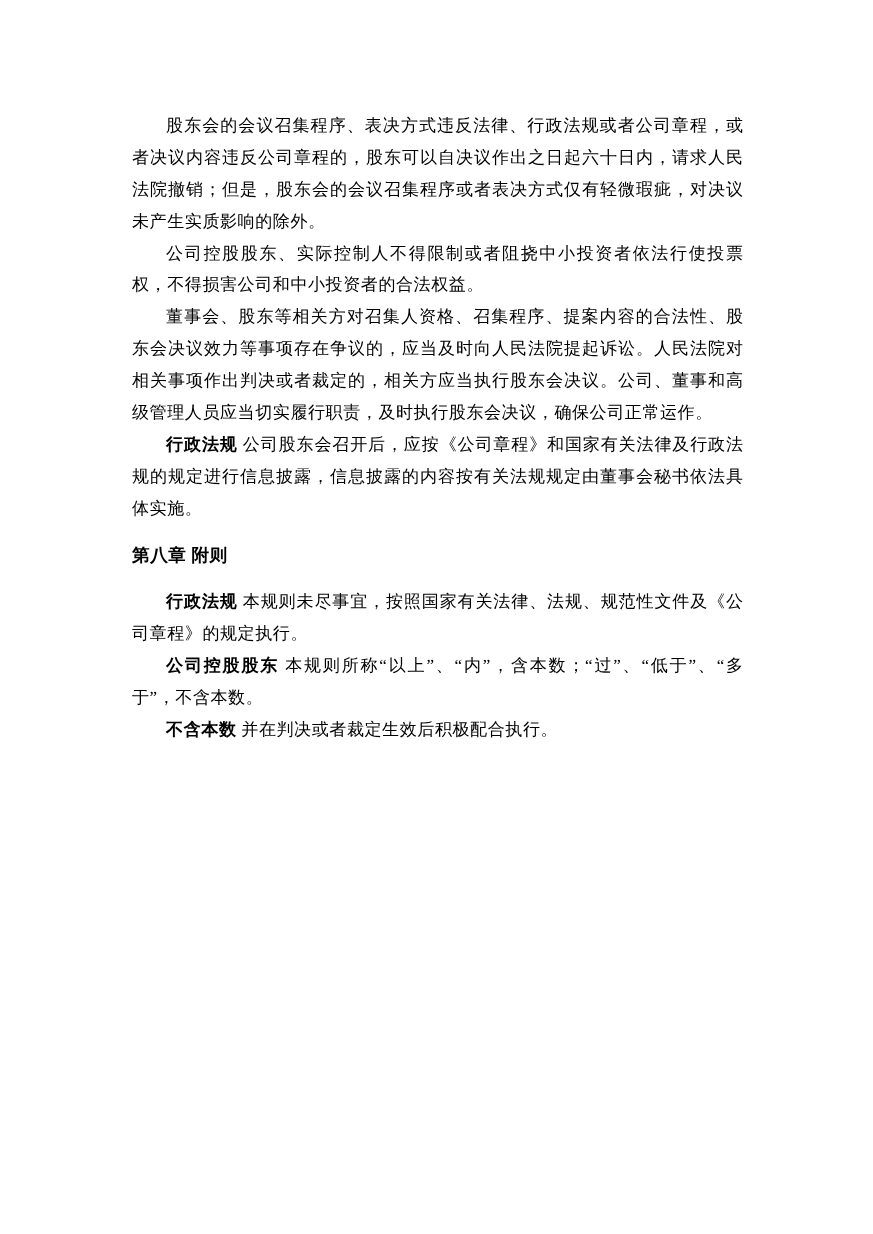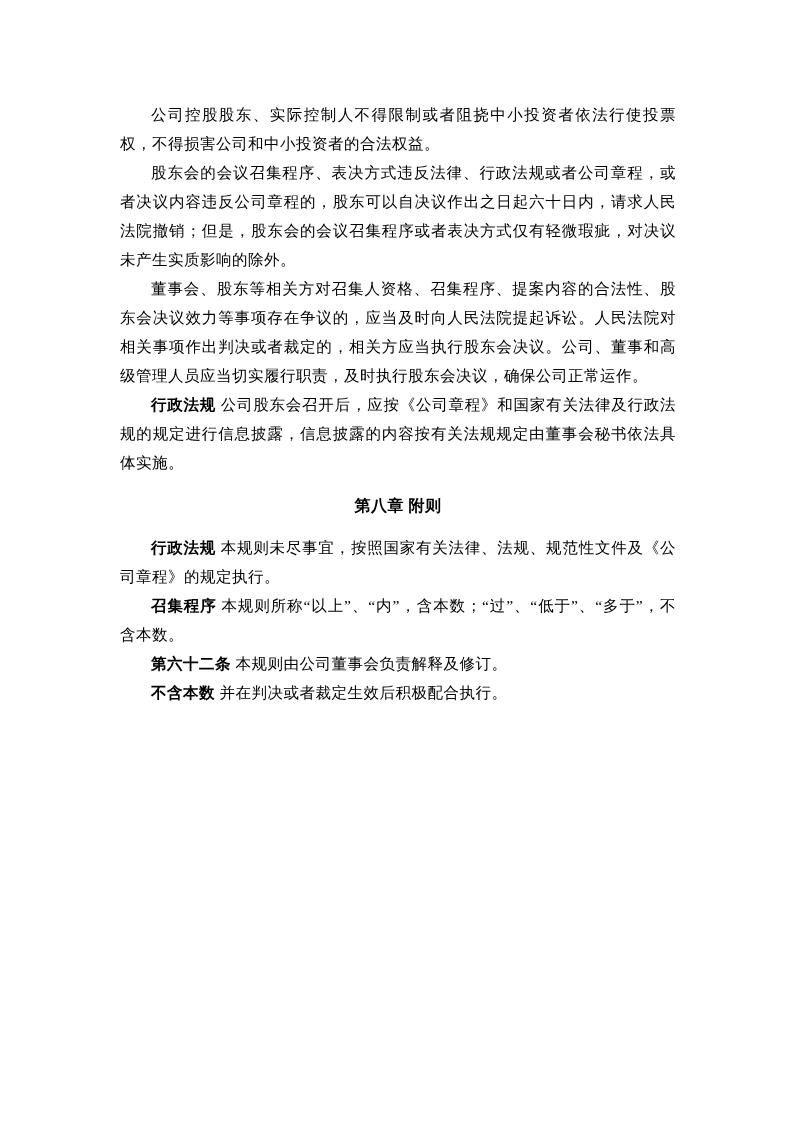"公司控股股东、实际控制人不得限制或者阻挠中小投资者依法行使投票权，不得损害公司和" p.para { order: before "股东会的会议召集程序、表决方式违反法律、行政法规或者公司章程，或者决议内容违反公" -> after "股东会的会议召集程序、表决方式违反法律、行政法规或者公司章程，或者决议内容违反公" }
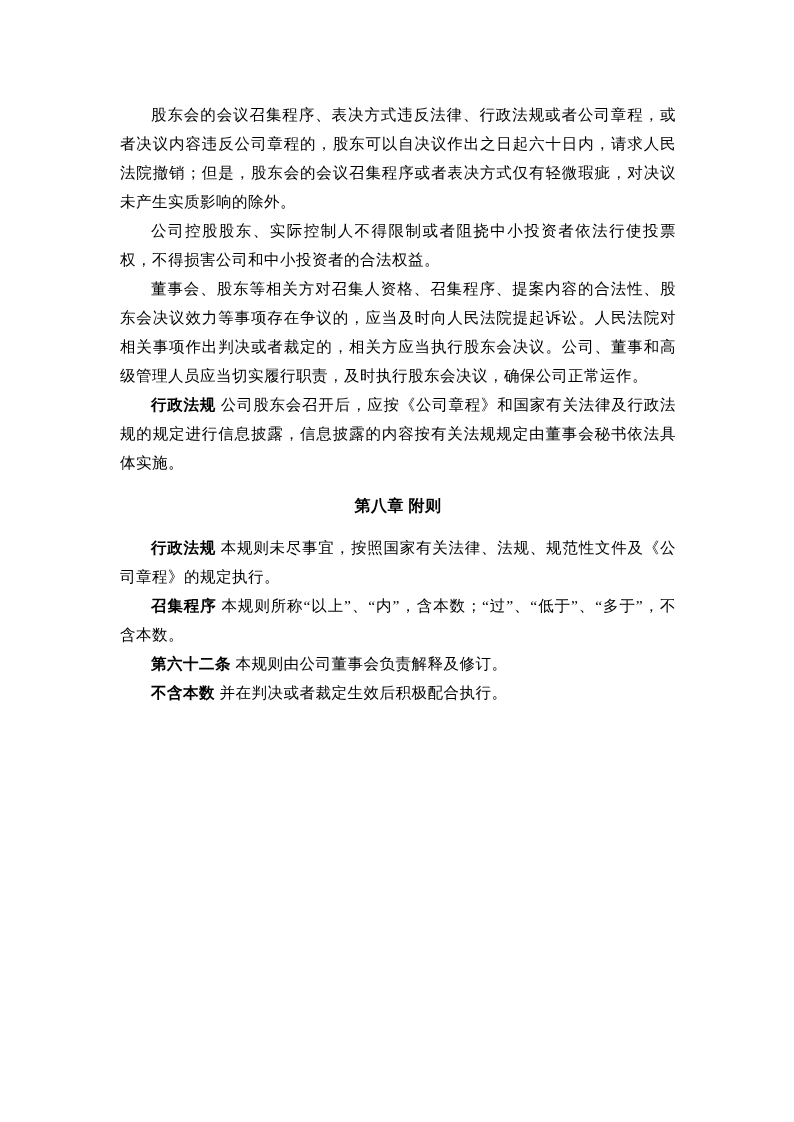"第八章 附则" .chapter-heading { text-align: center -> left }
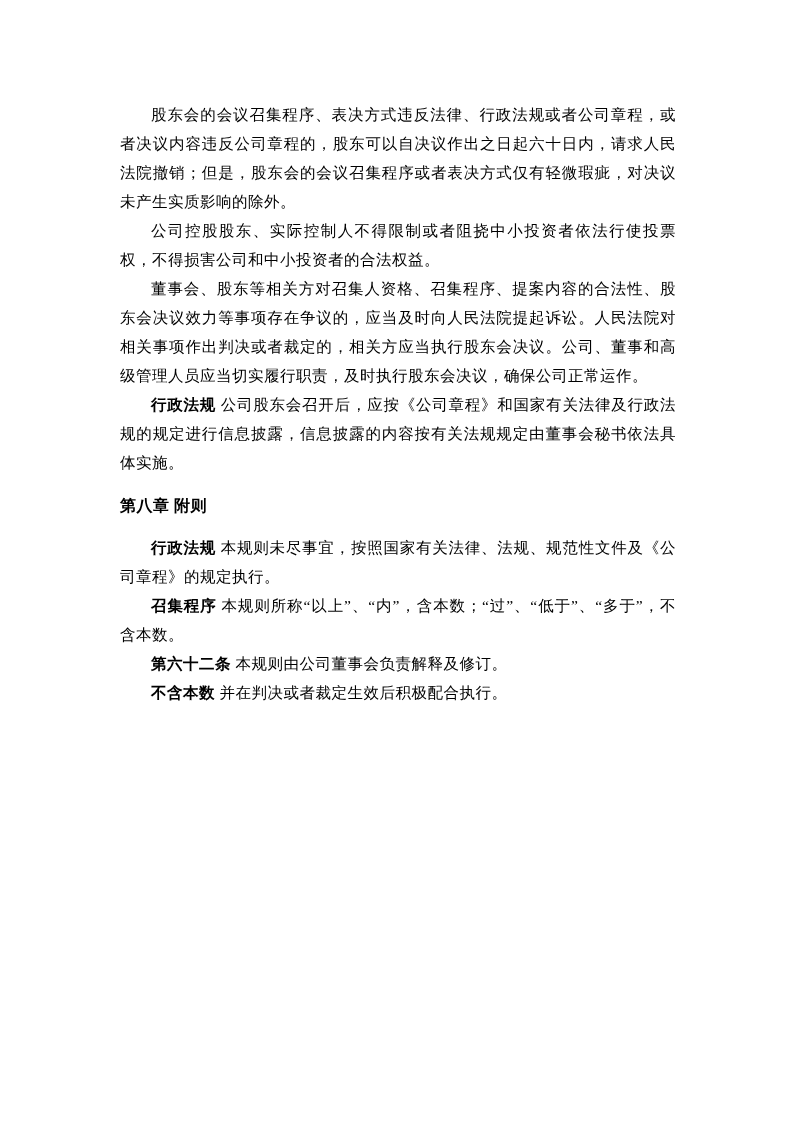"召集程序" b { text: 召集程序 -> 公司控股股东 }
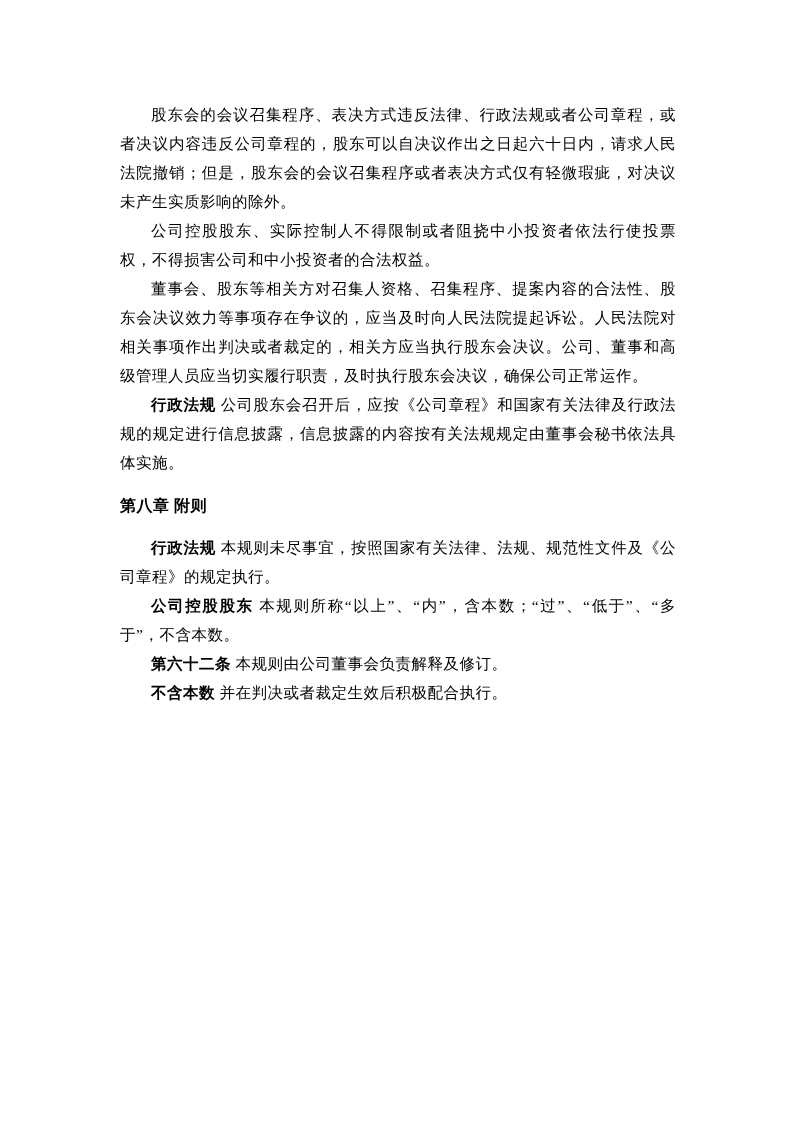"第六十二条 本规则由公司董事会负责解释及修订。" p.para { html: <p><b>第六十二条</b><span> 本规则由公司董事会负责解释及修订。</span></p> -> none }
